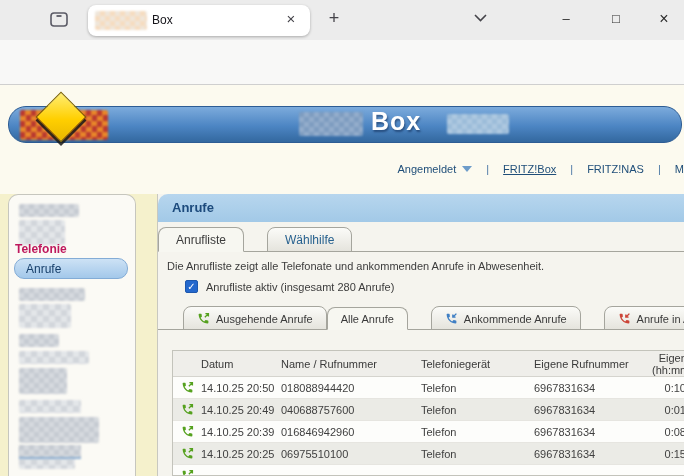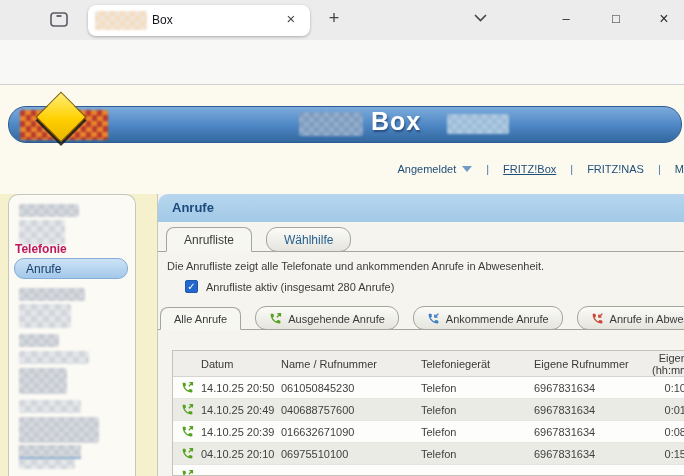"Anrufliste" .tabrow { padding-left: 8px -> 0 }
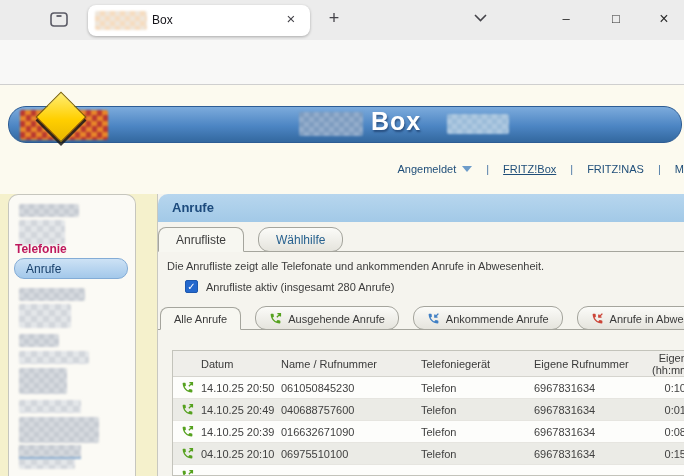"Wählhilfe" .ptab.idle { border-radius: 11px -> none; margin-left: 14px -> 23px }
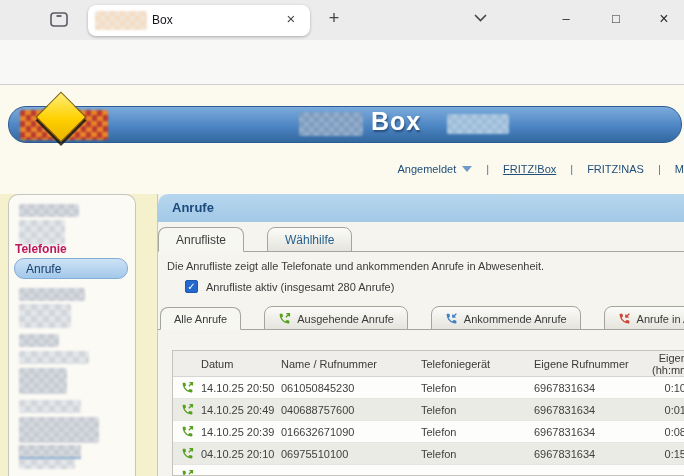"Alle Anrufe" div.ptab { order: before "Ausgehende Anrufe" -> after "Ausgehende Anrufe" }
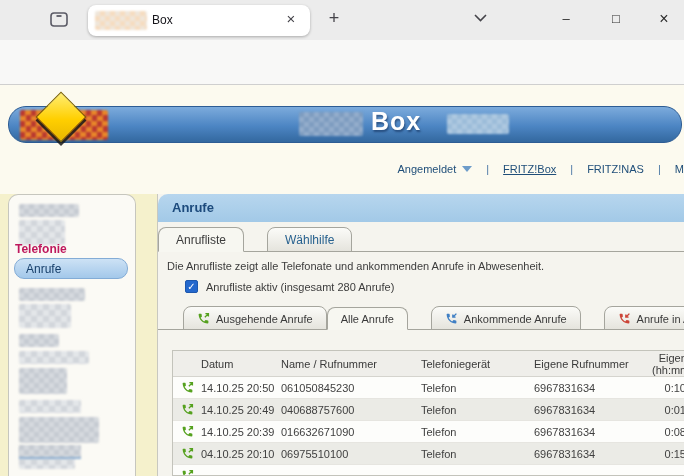"061050845230" span.cell { text: 061050845230 -> 018088944420 }
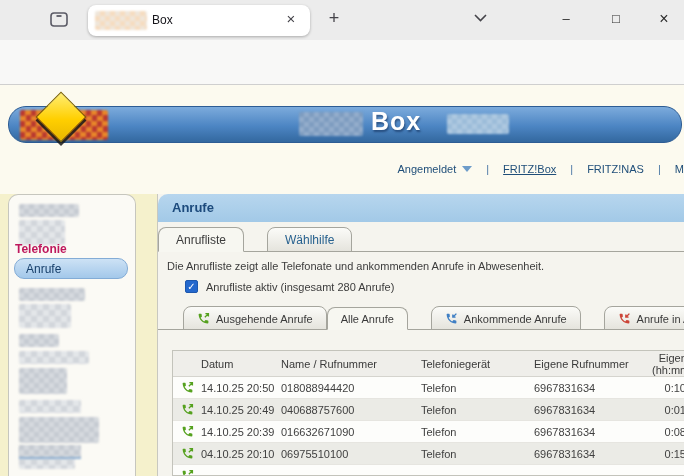"016632671090" span.cell { text: 016632671090 -> 016846942960 }
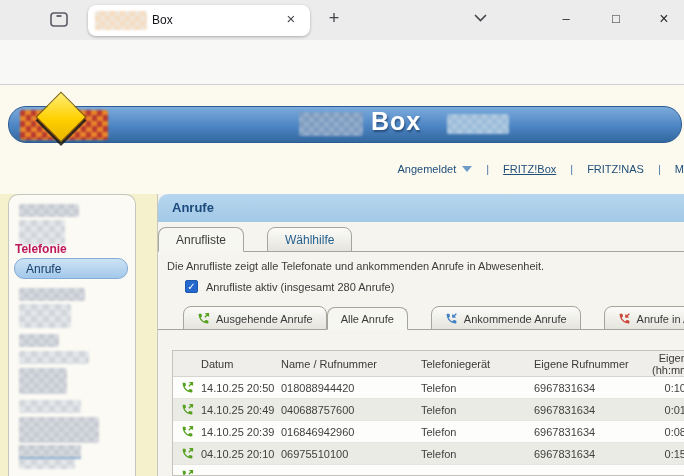"04.10.25 20:10" span.cell { text: 04.10.25 20:10 -> 14.10.25 20:25 }
